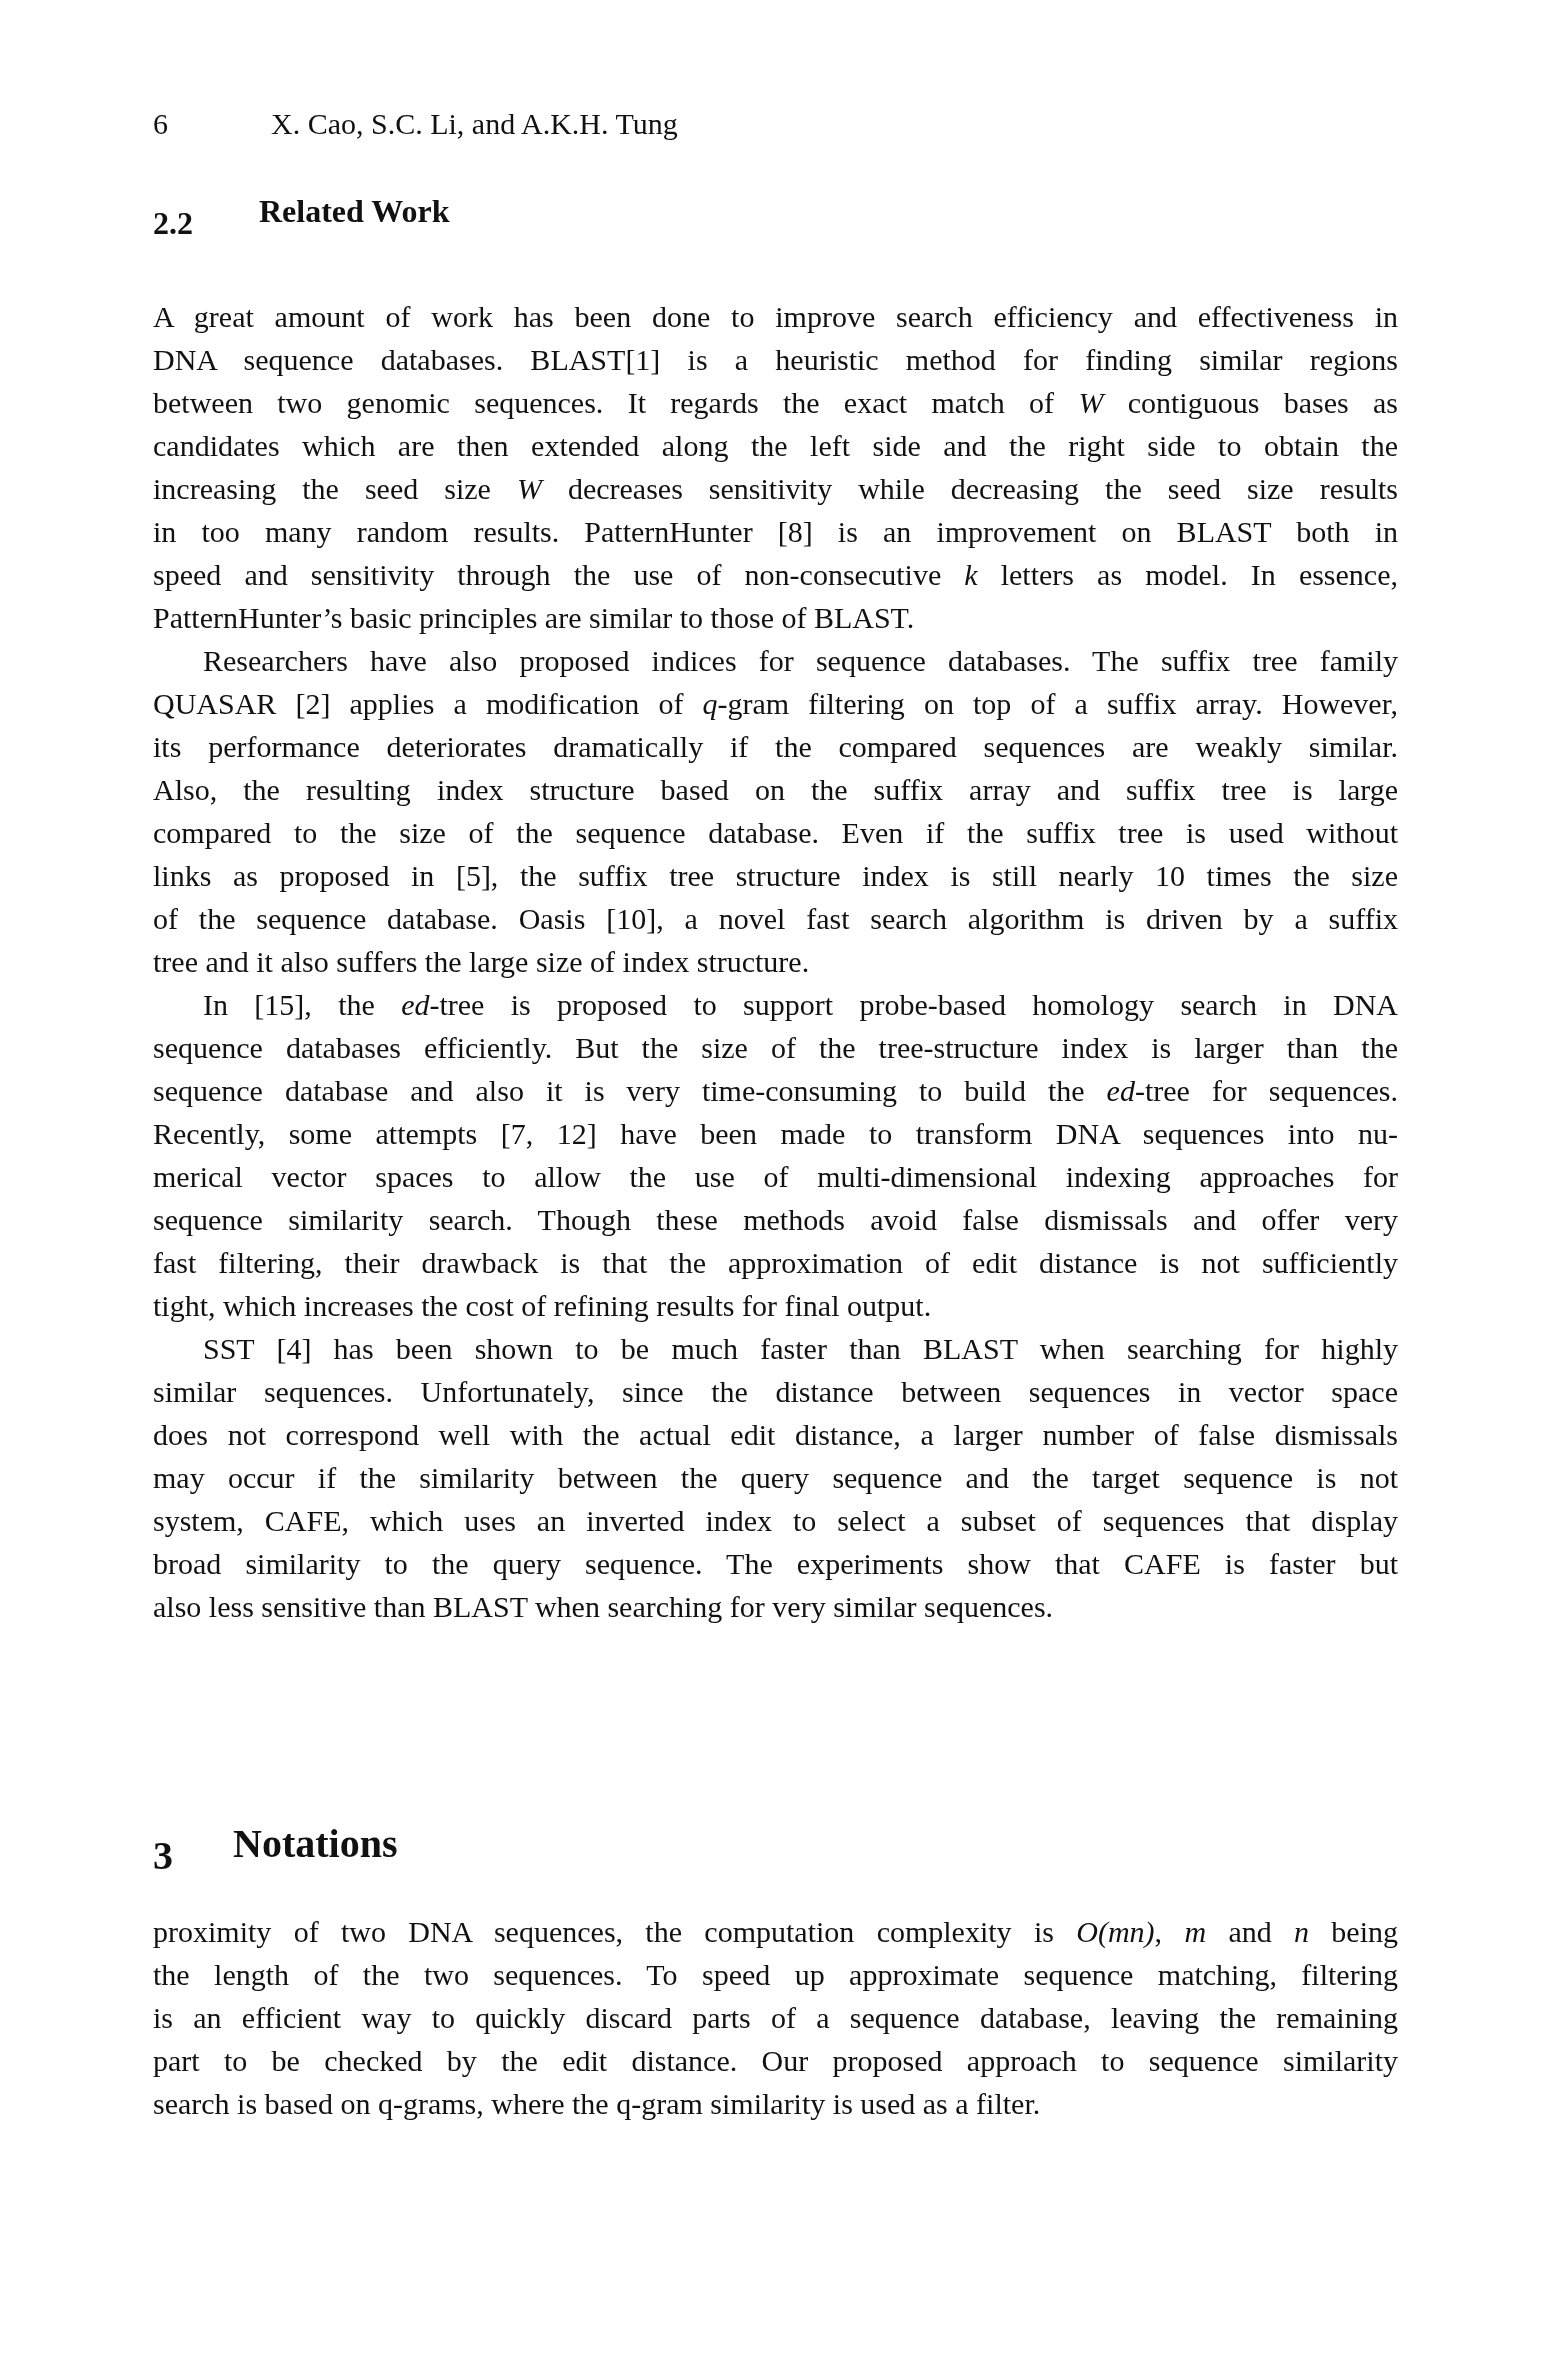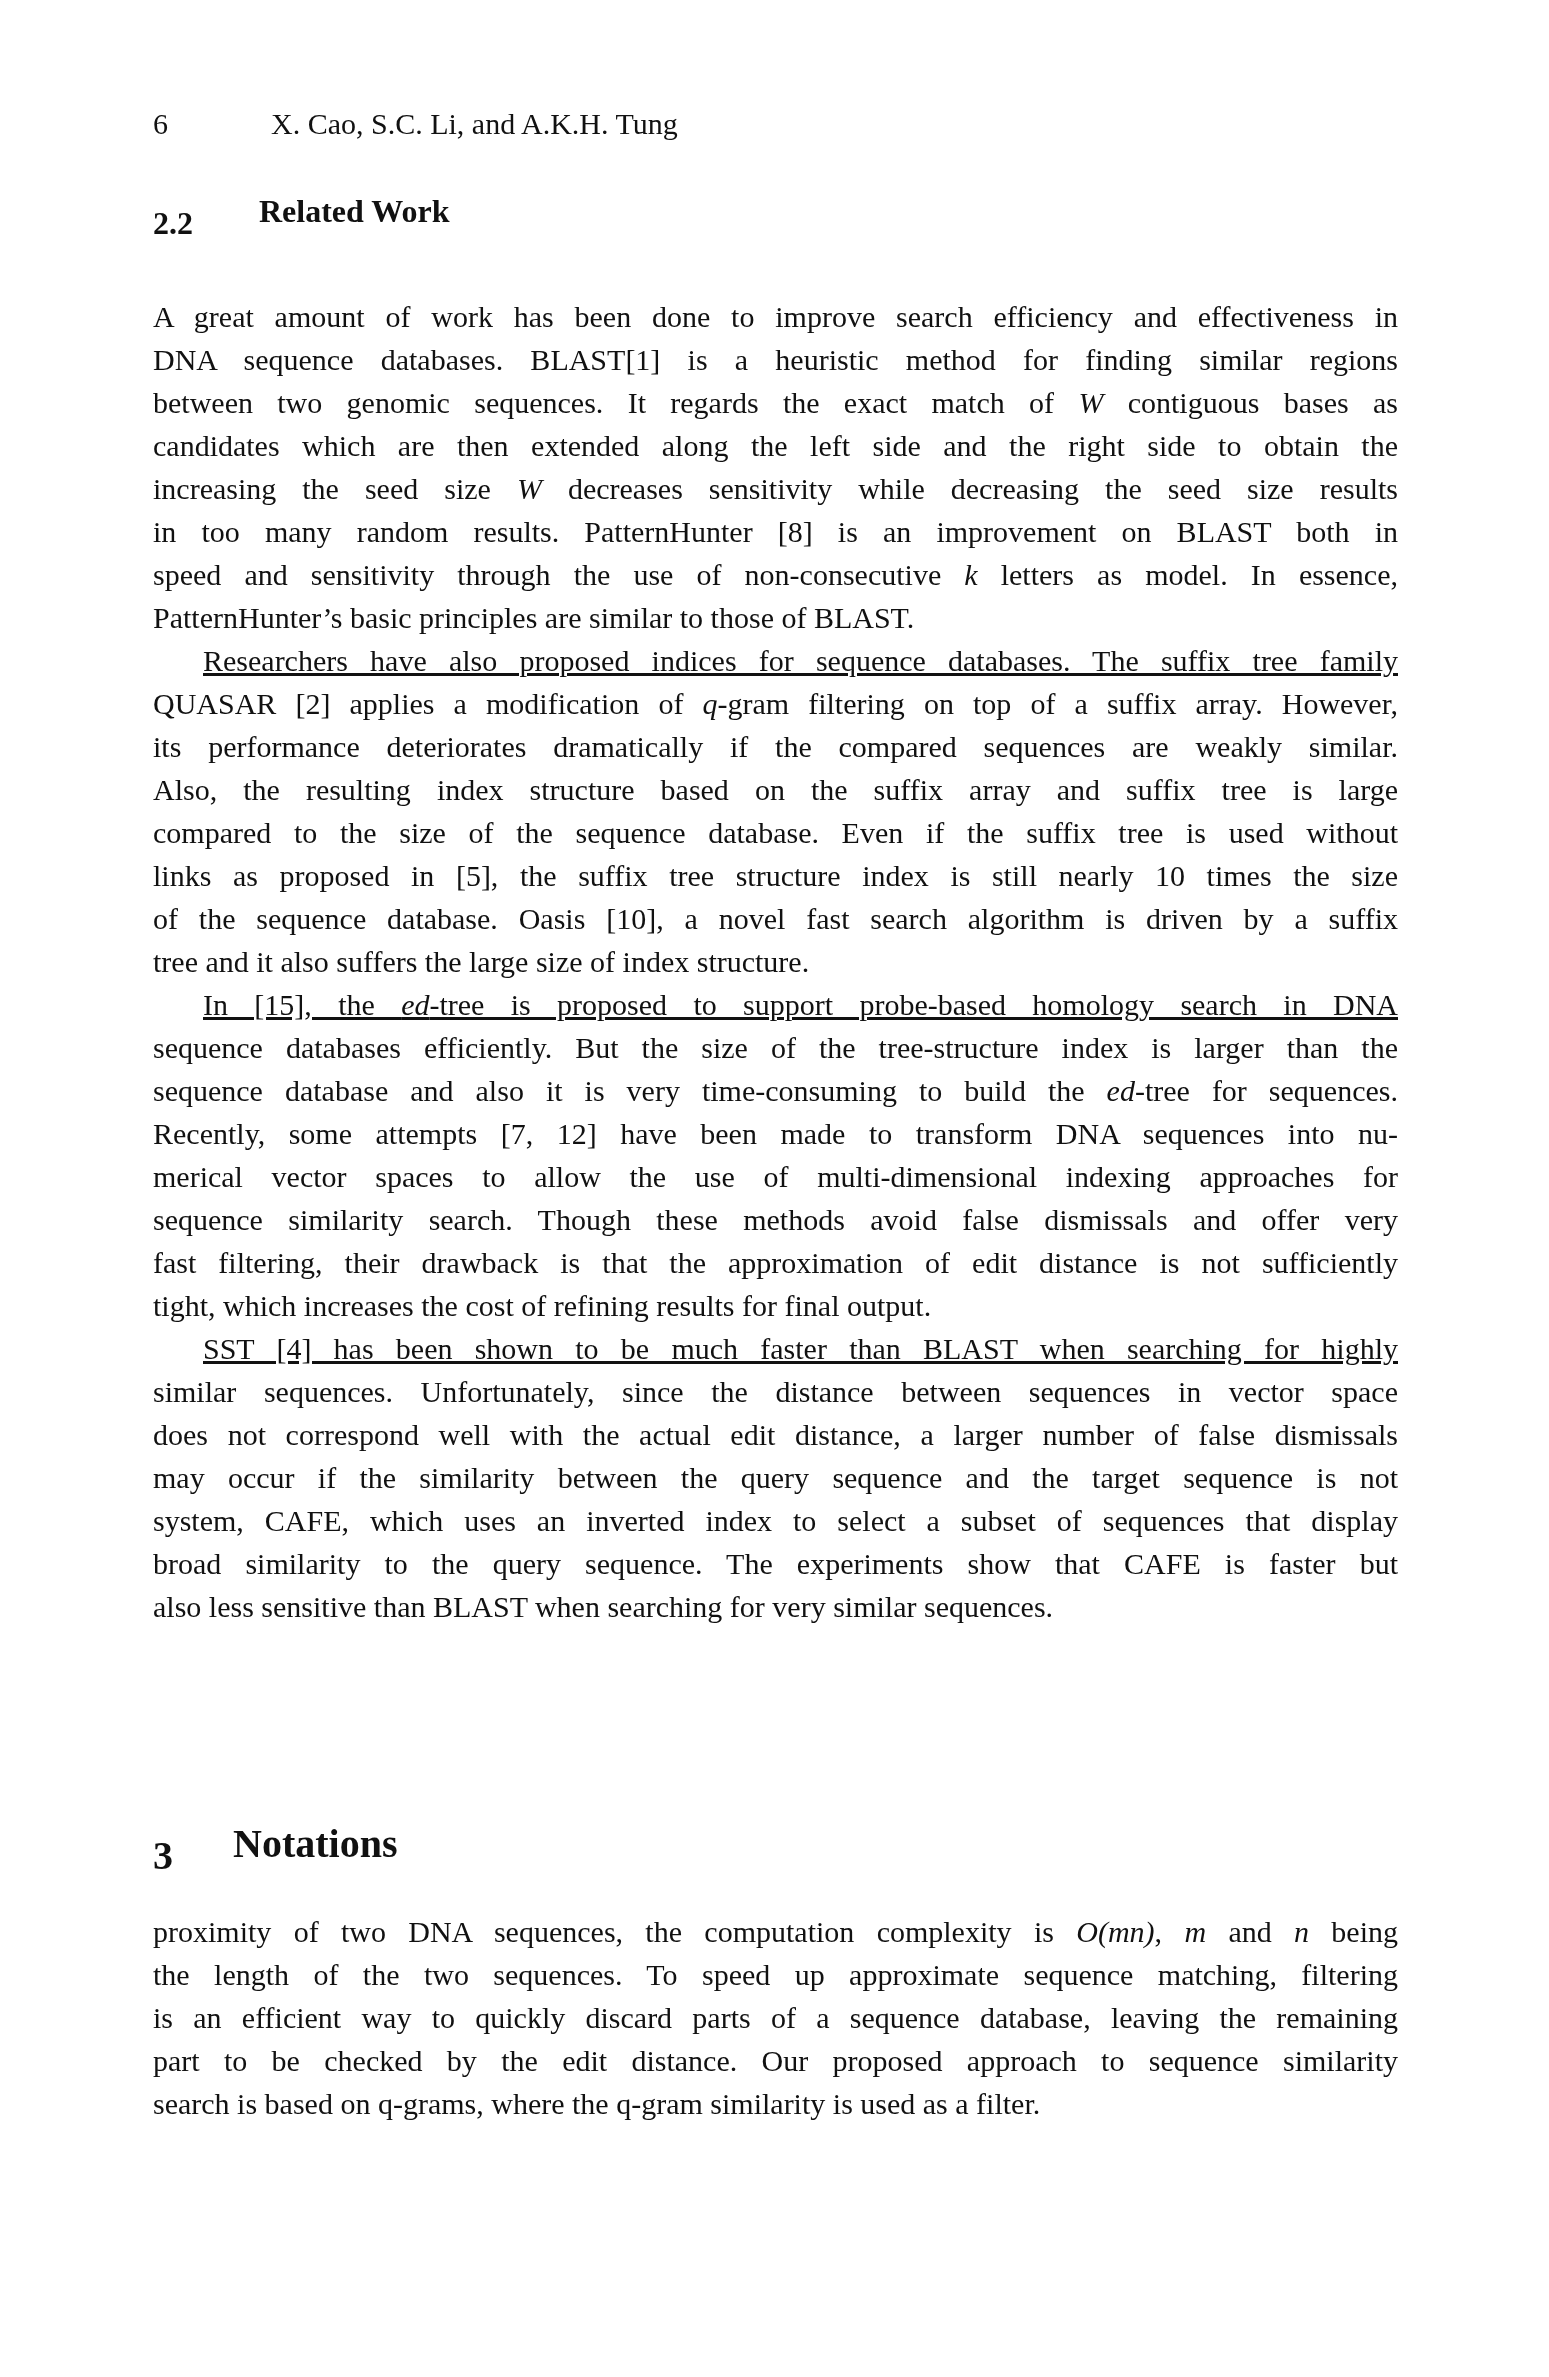"Researchers have also proposed indices" .line.indent { text-decoration: underline -> none }
